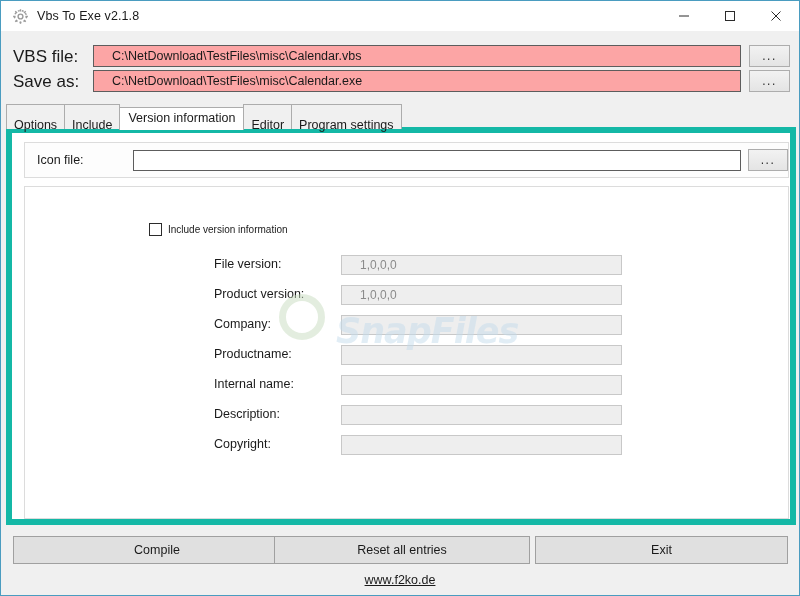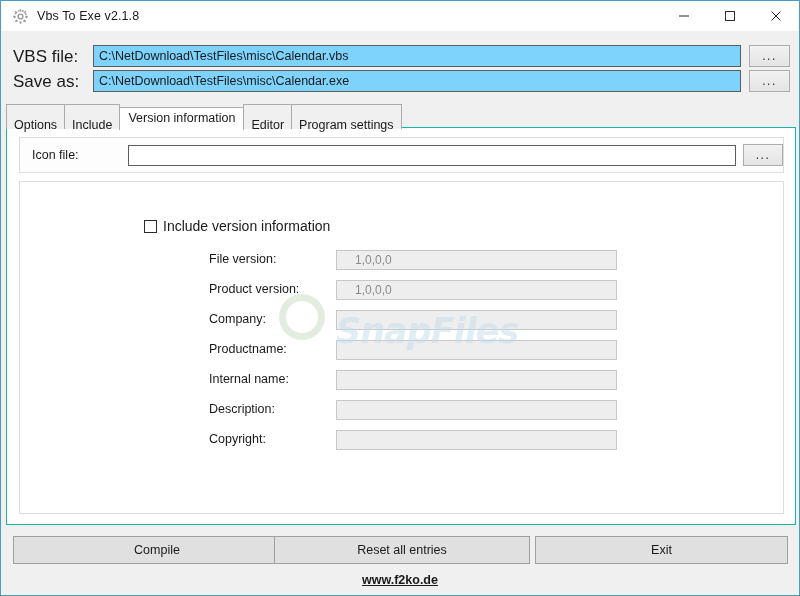"C:\NetDownload\TestFiles\misc\Calendar.v" .field-input { background: #7dd3fc -> #fca5a5; padding: 0 5px -> 0 18px }
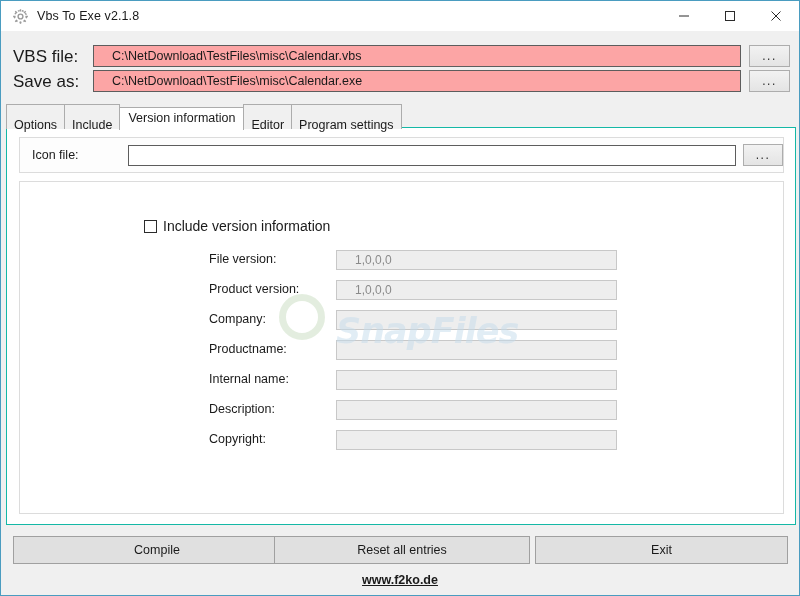"Icon file:" .tabpage { border: 1px solid #14b8a6 -> 6px solid #14b8a6 }
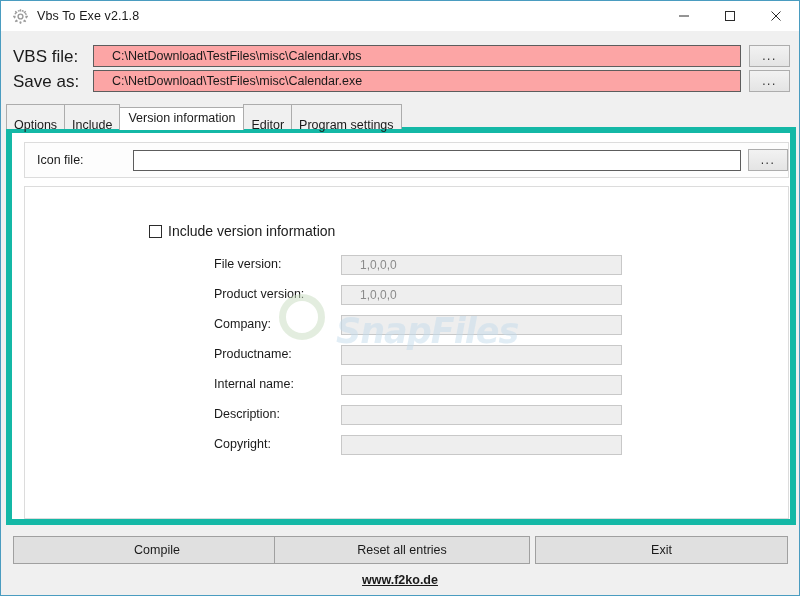"Include version information" .chk-label { font-size: 14px -> 10px }
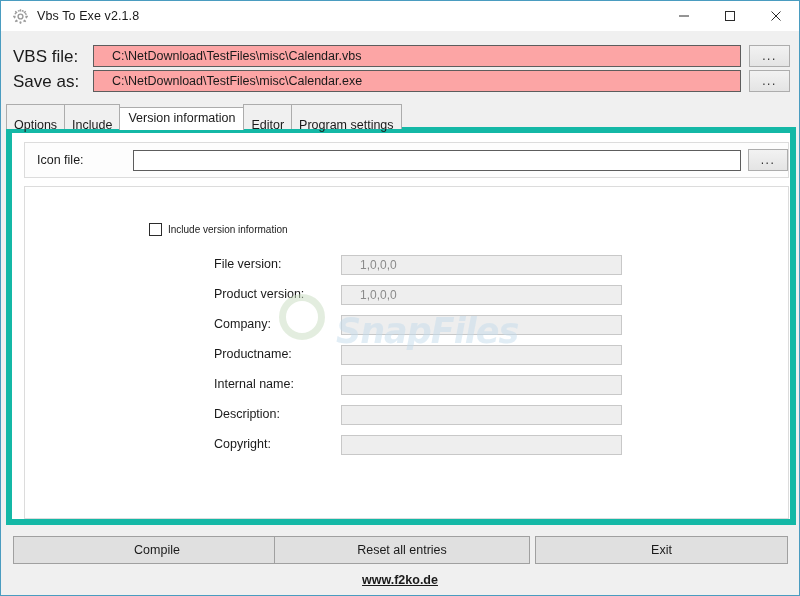"www.f2ko.de" .footer-link { font-weight: bold -> none }
